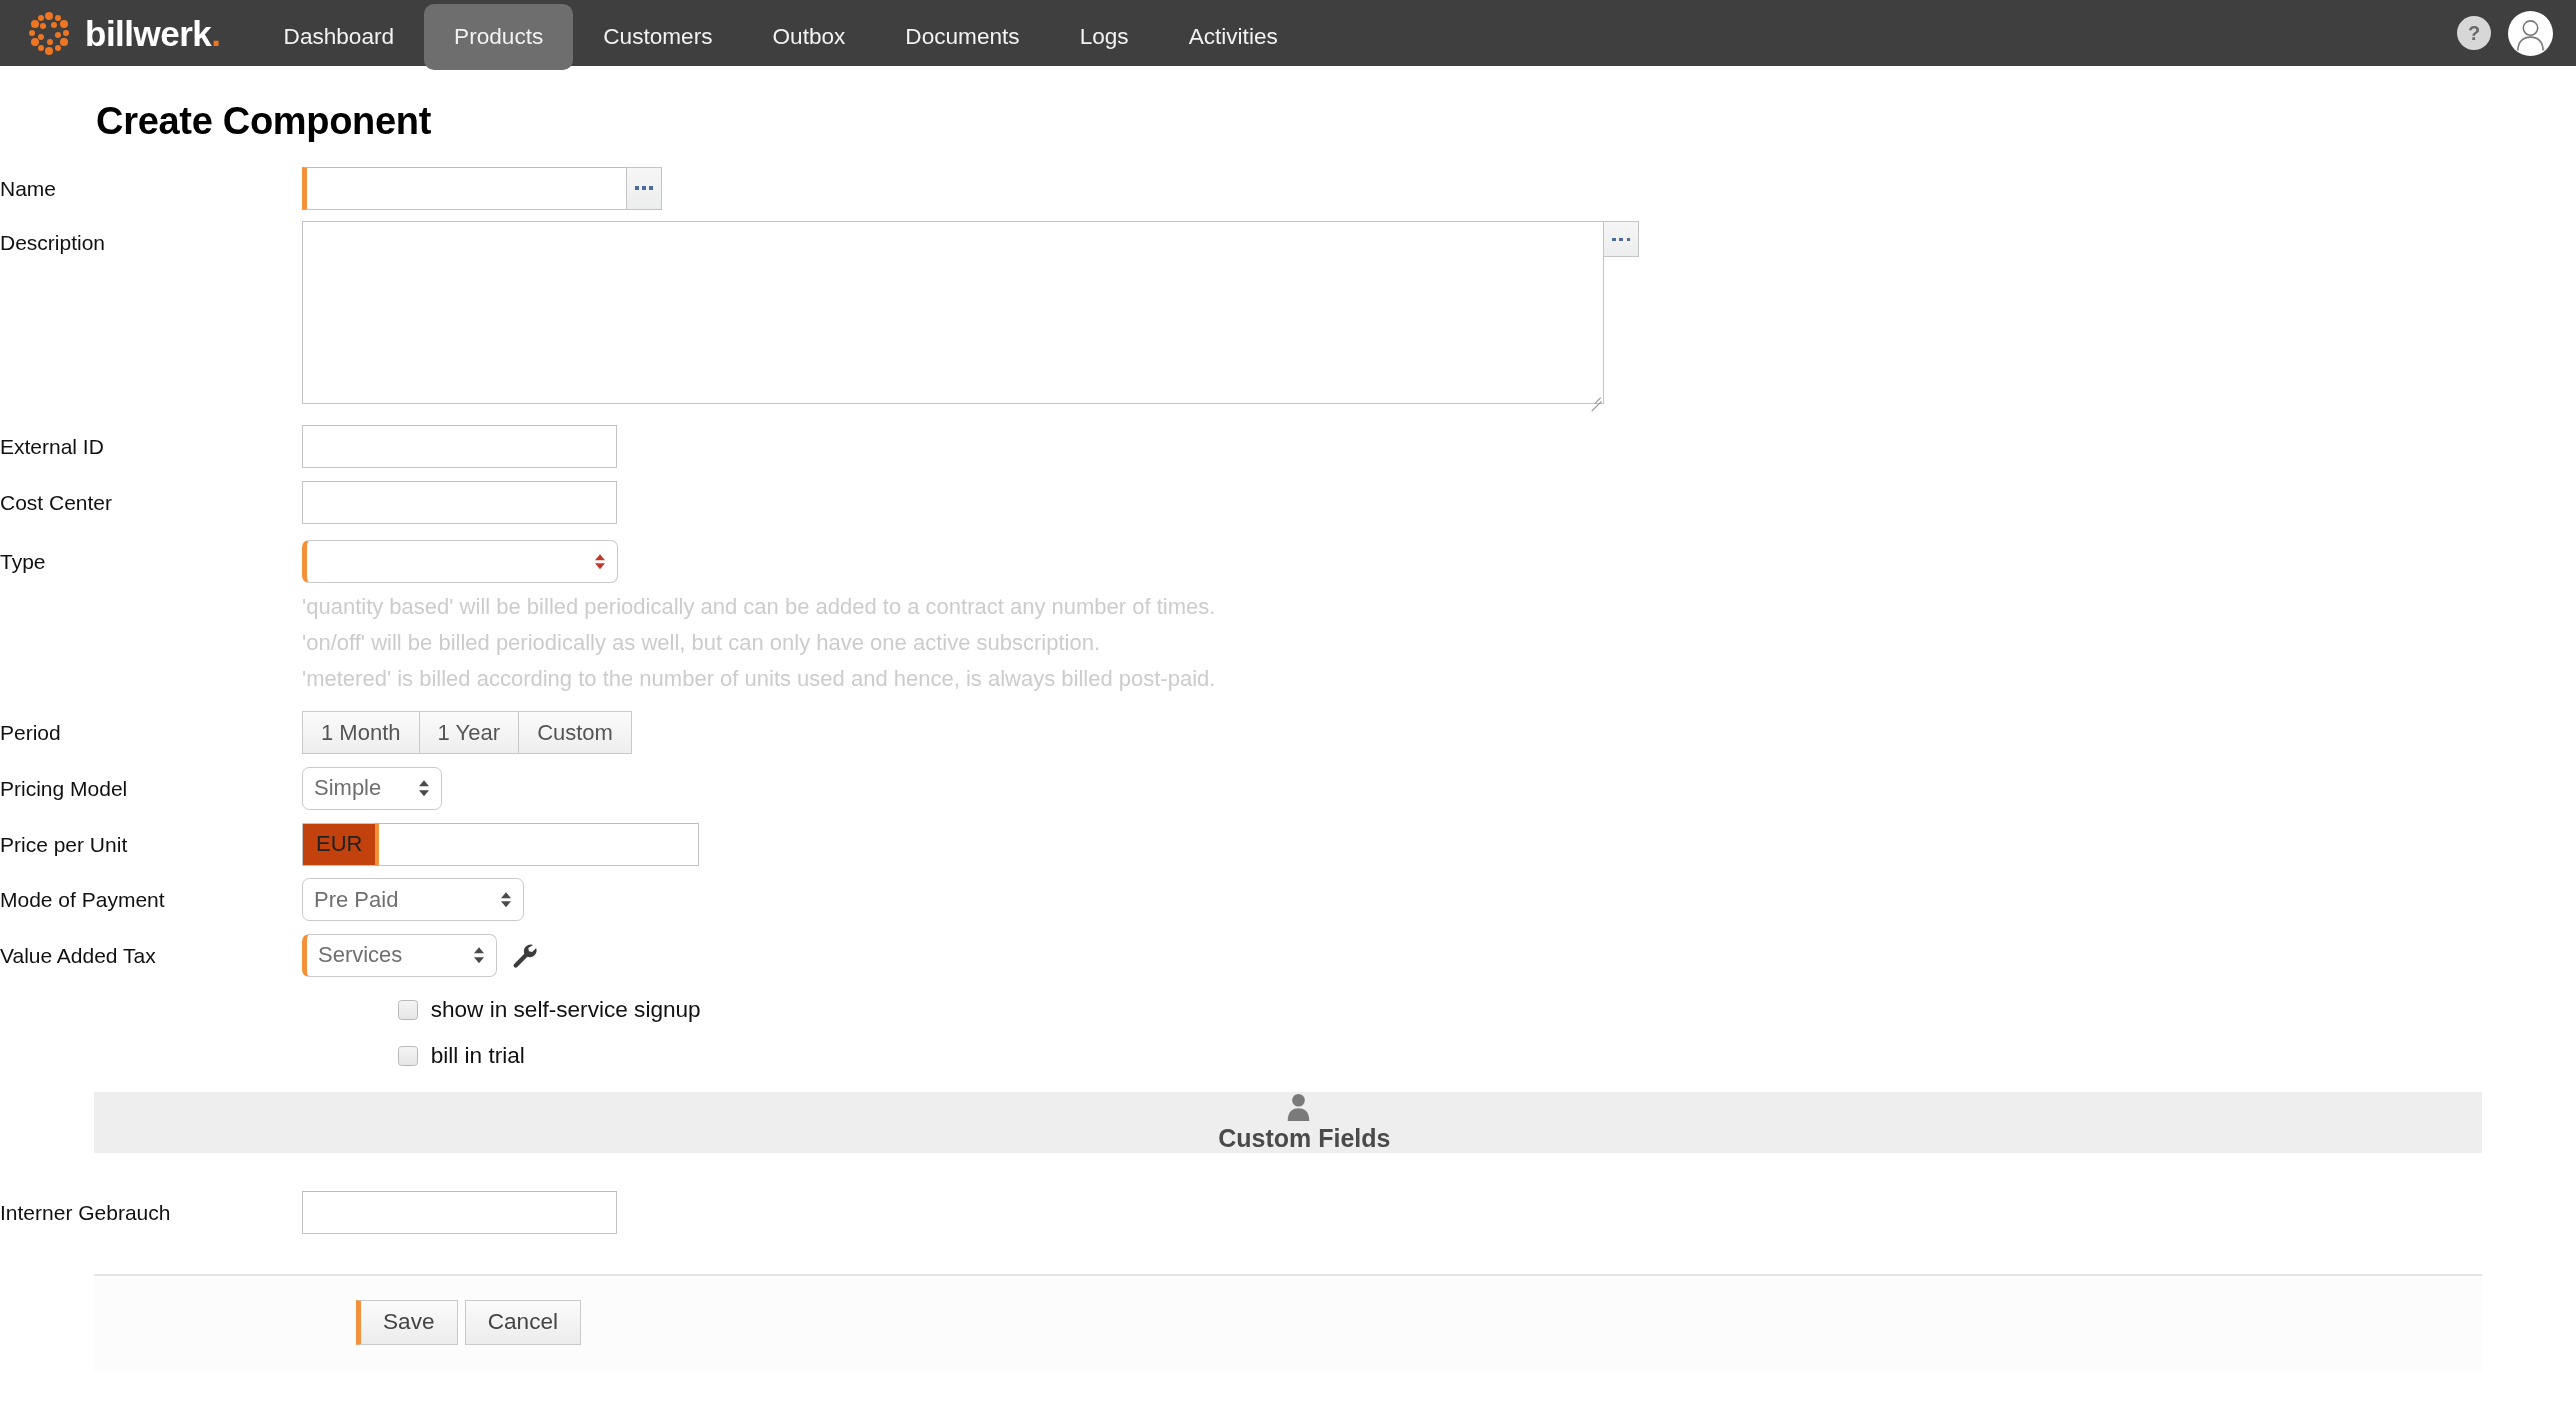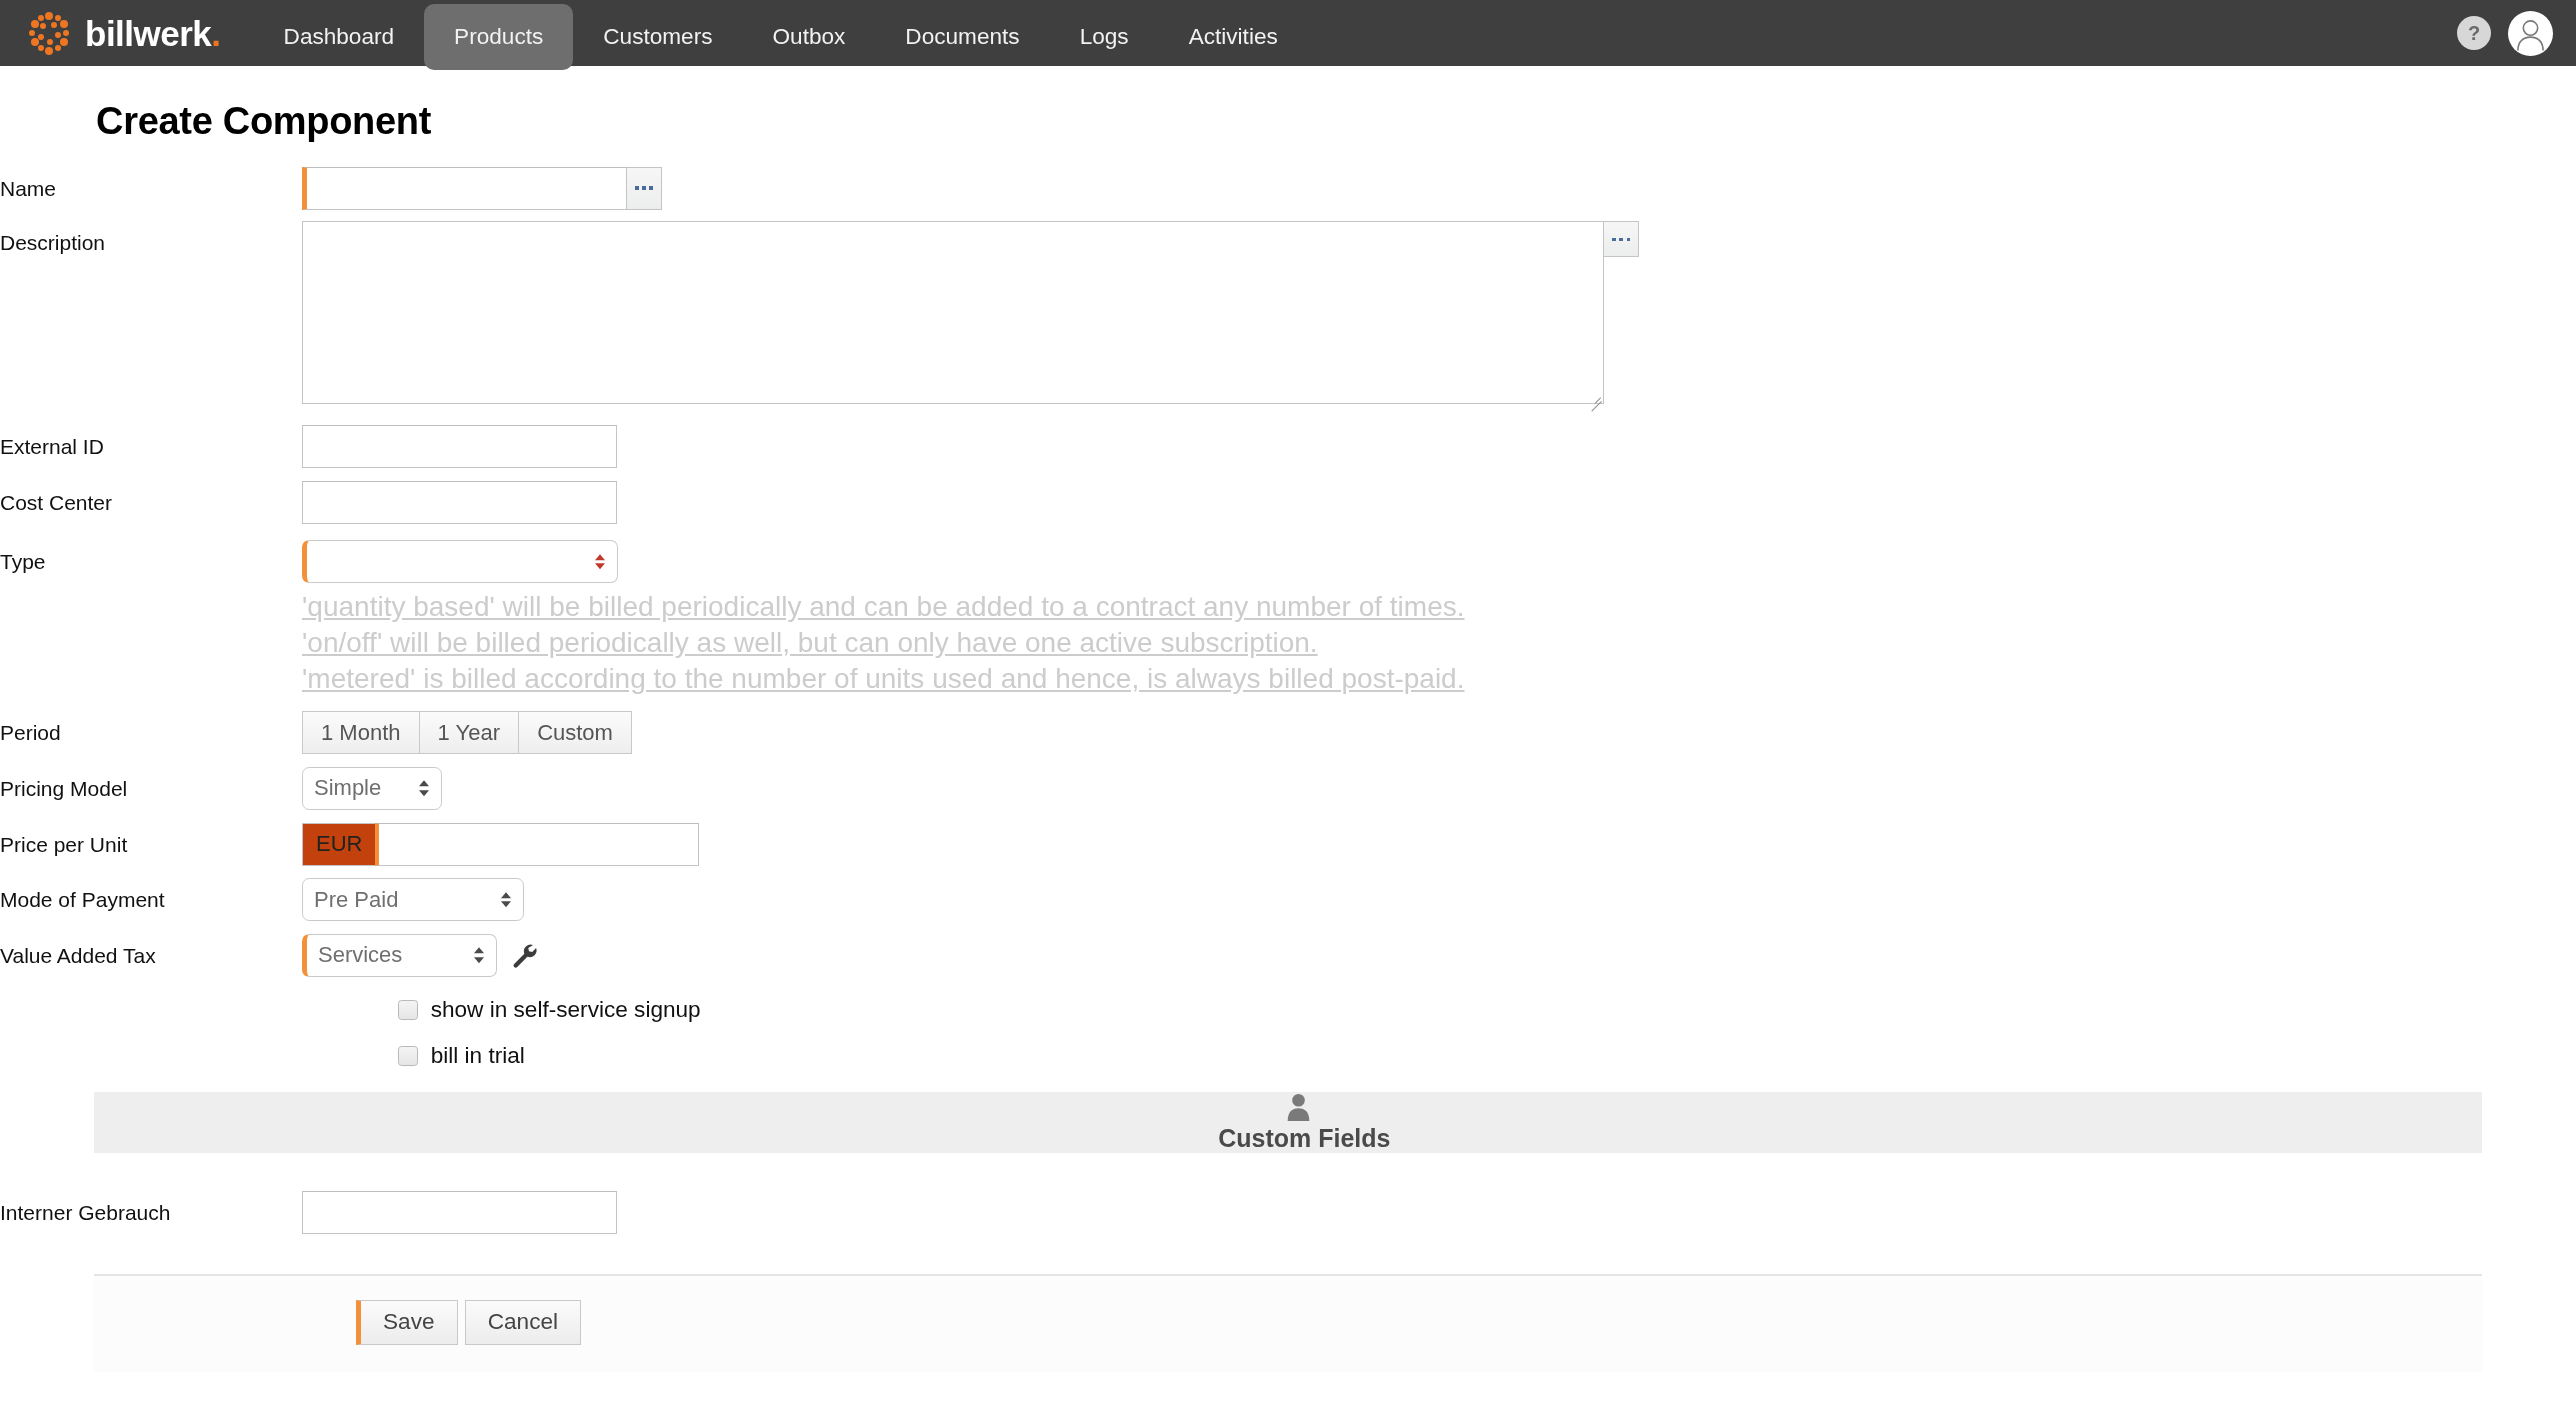"'quantity based' will be billed" .hint { font-size: 28px -> 22px; text-decoration: underline -> none }
